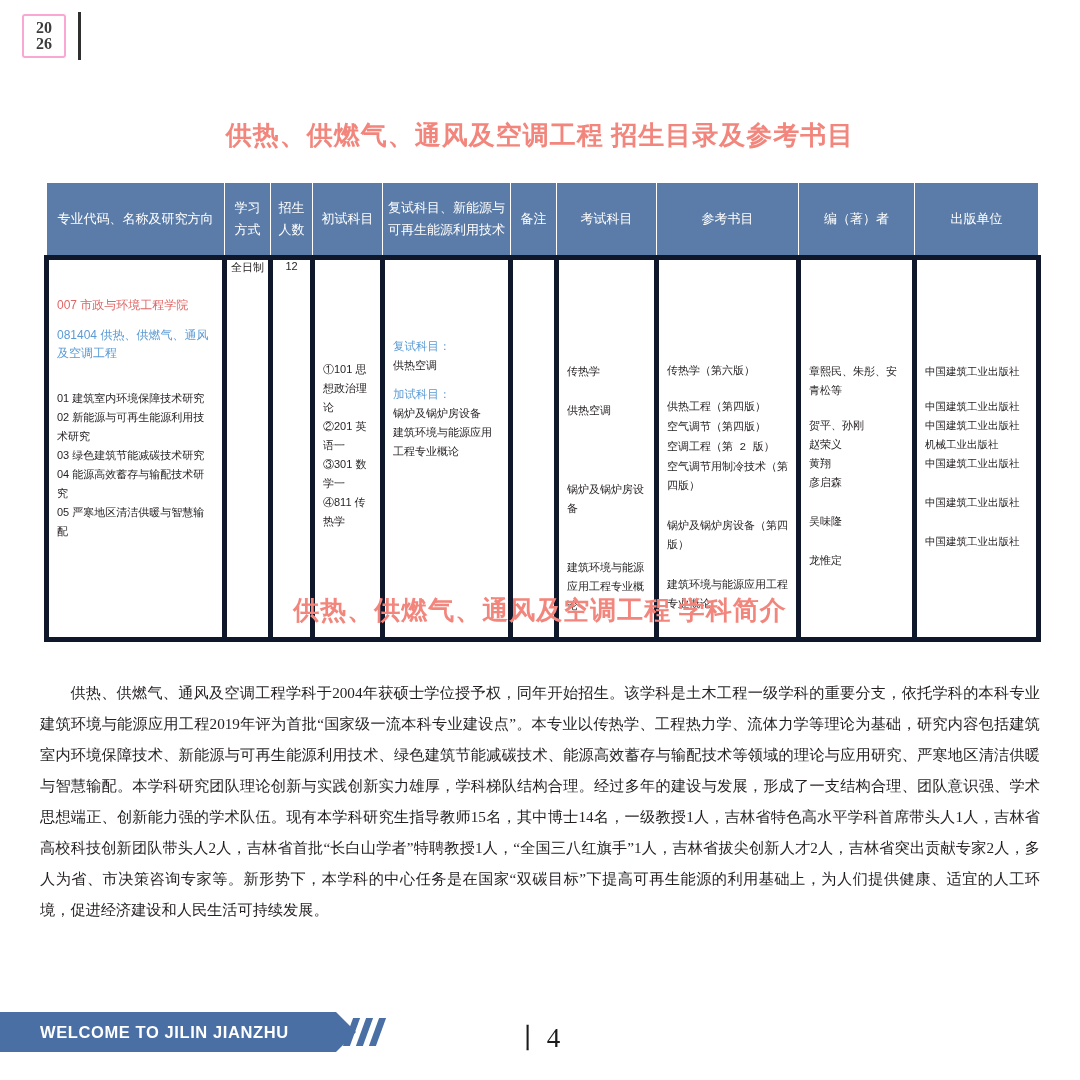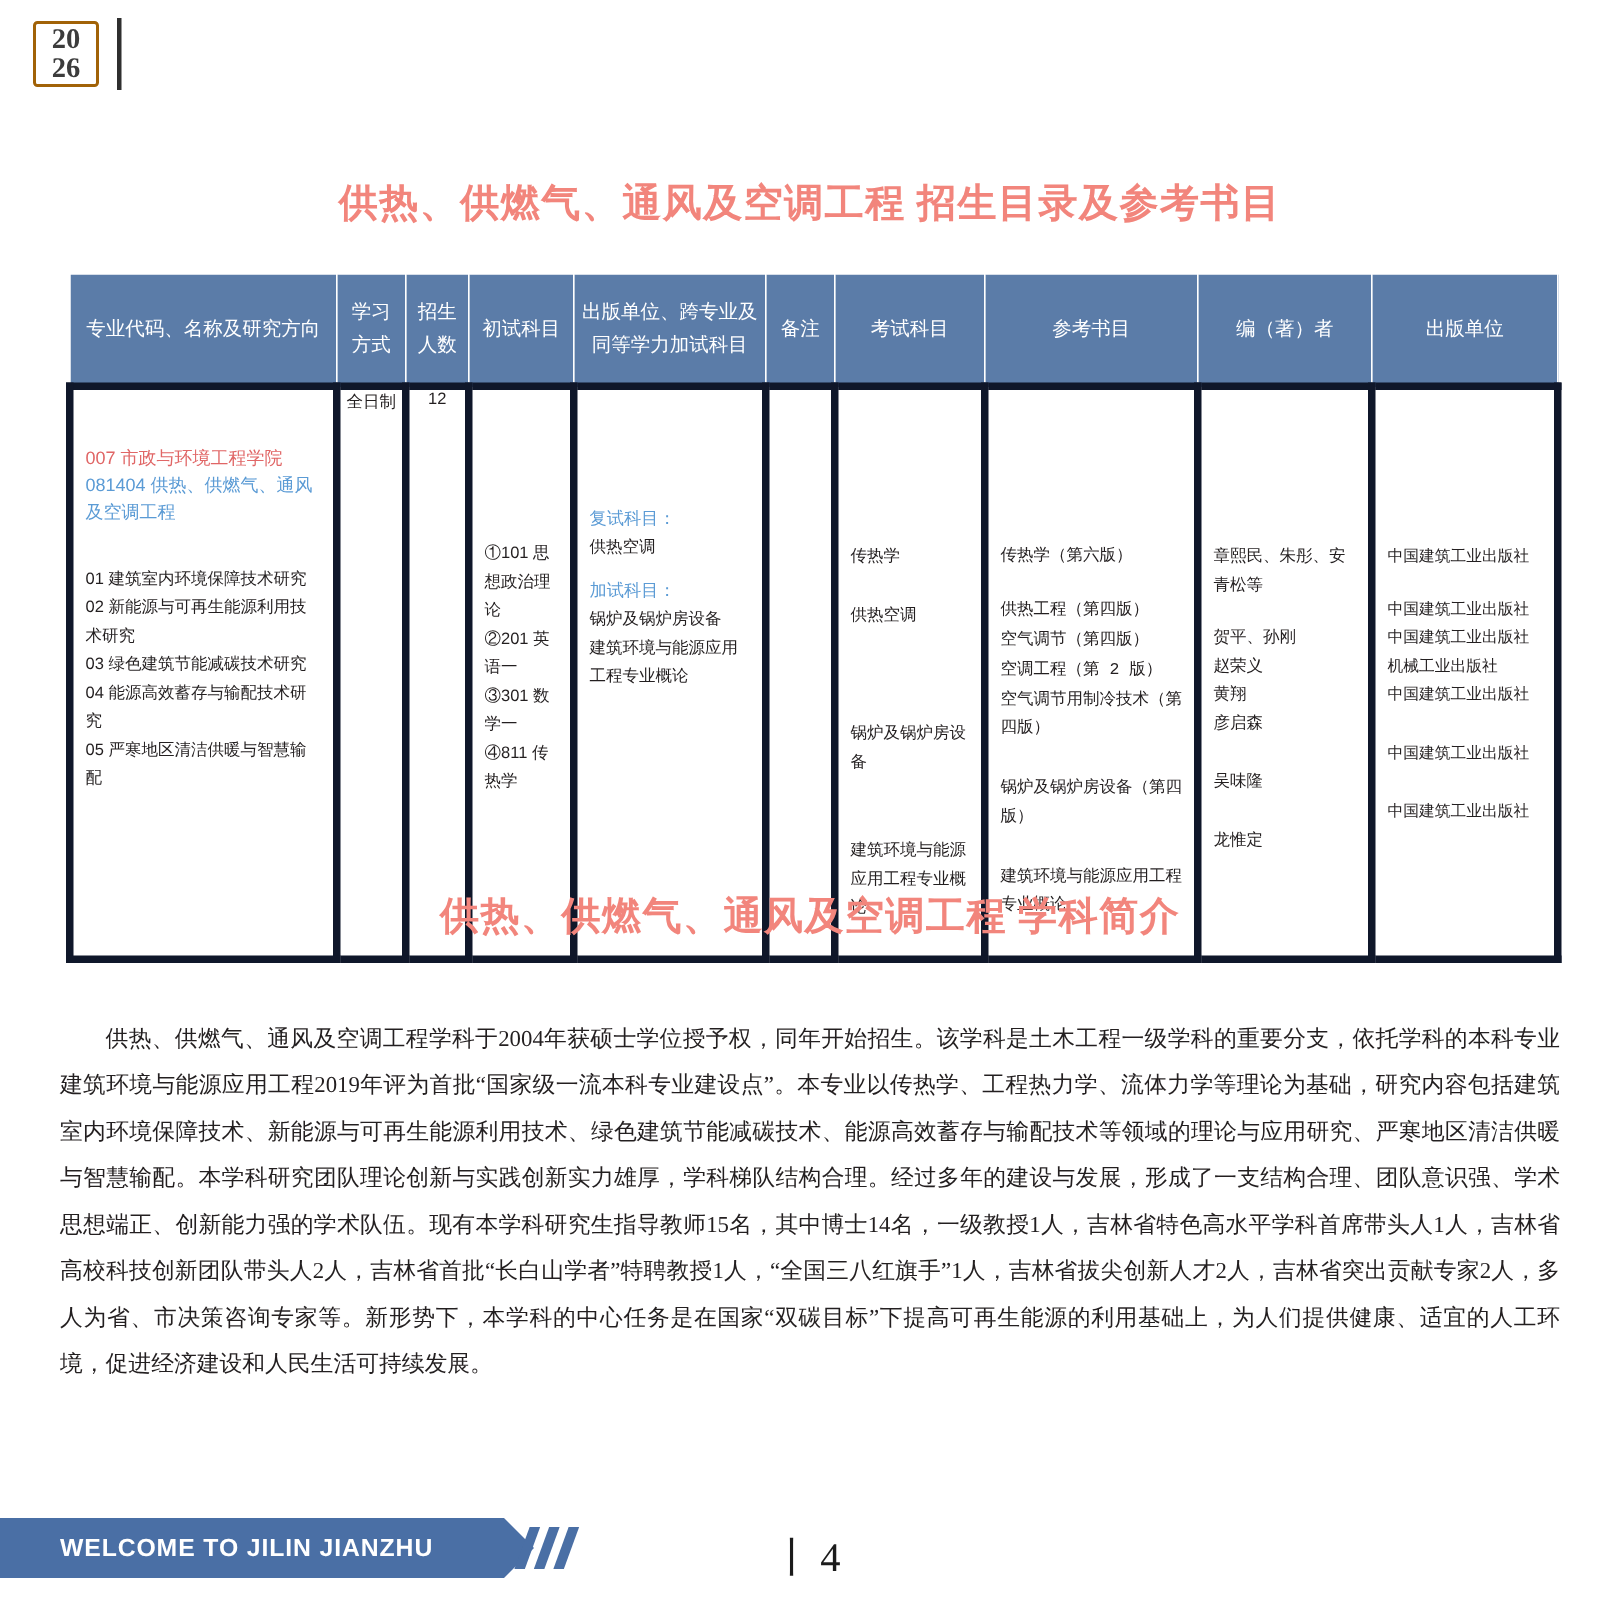"20" .logo-year { border: 2px solid #a16207 -> 2px solid #f9a8d4; font-size: 19px -> 16px }
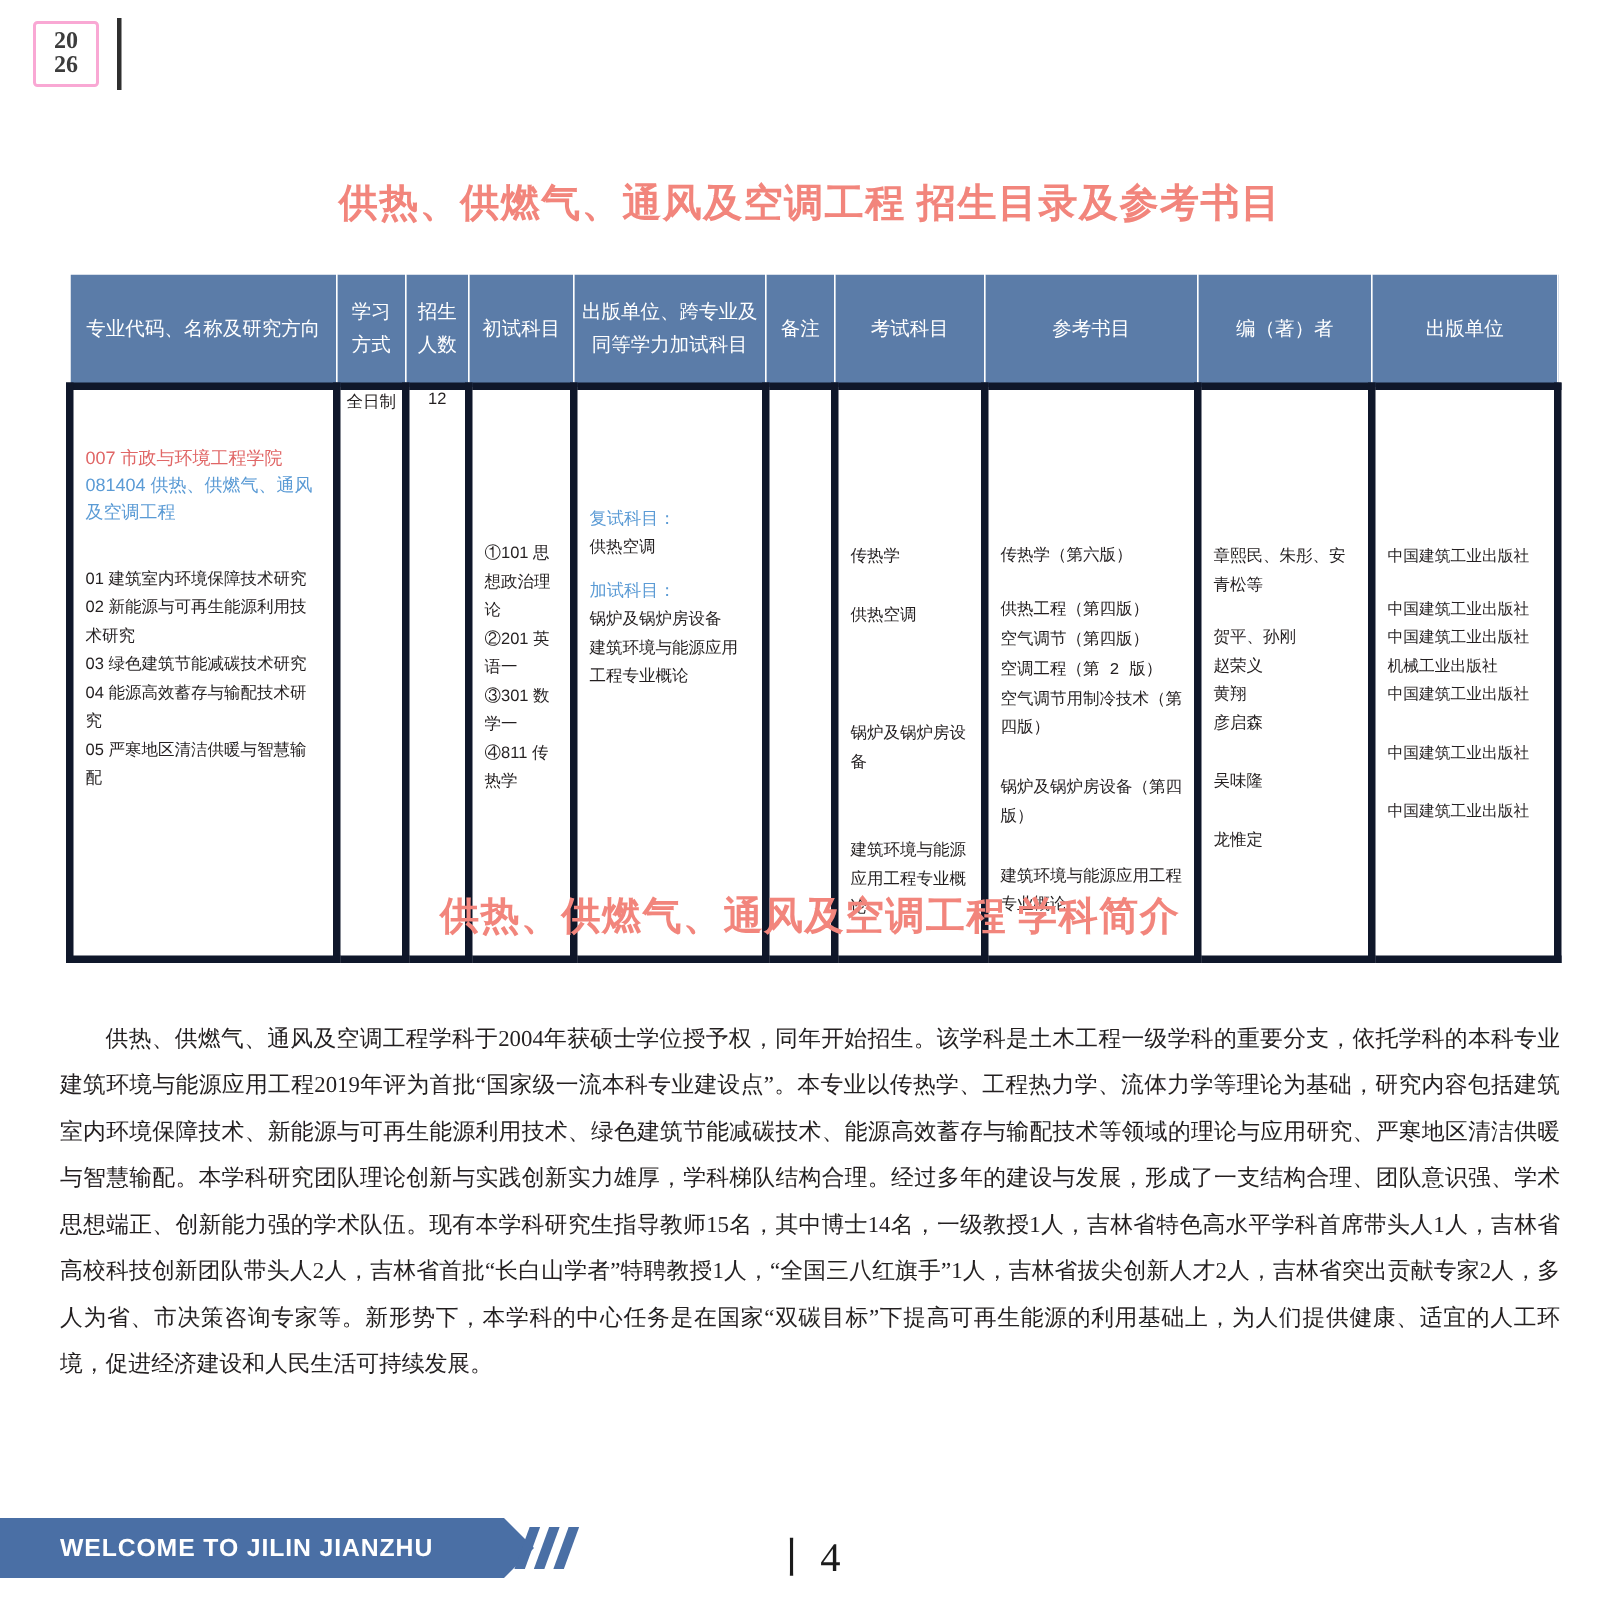"出版单位、跨专业及同等学力加试科目" th { text: 出版单位、跨专业及同等学力加试科目 -> 复试科目、新能源与可再生能源利用技术 }
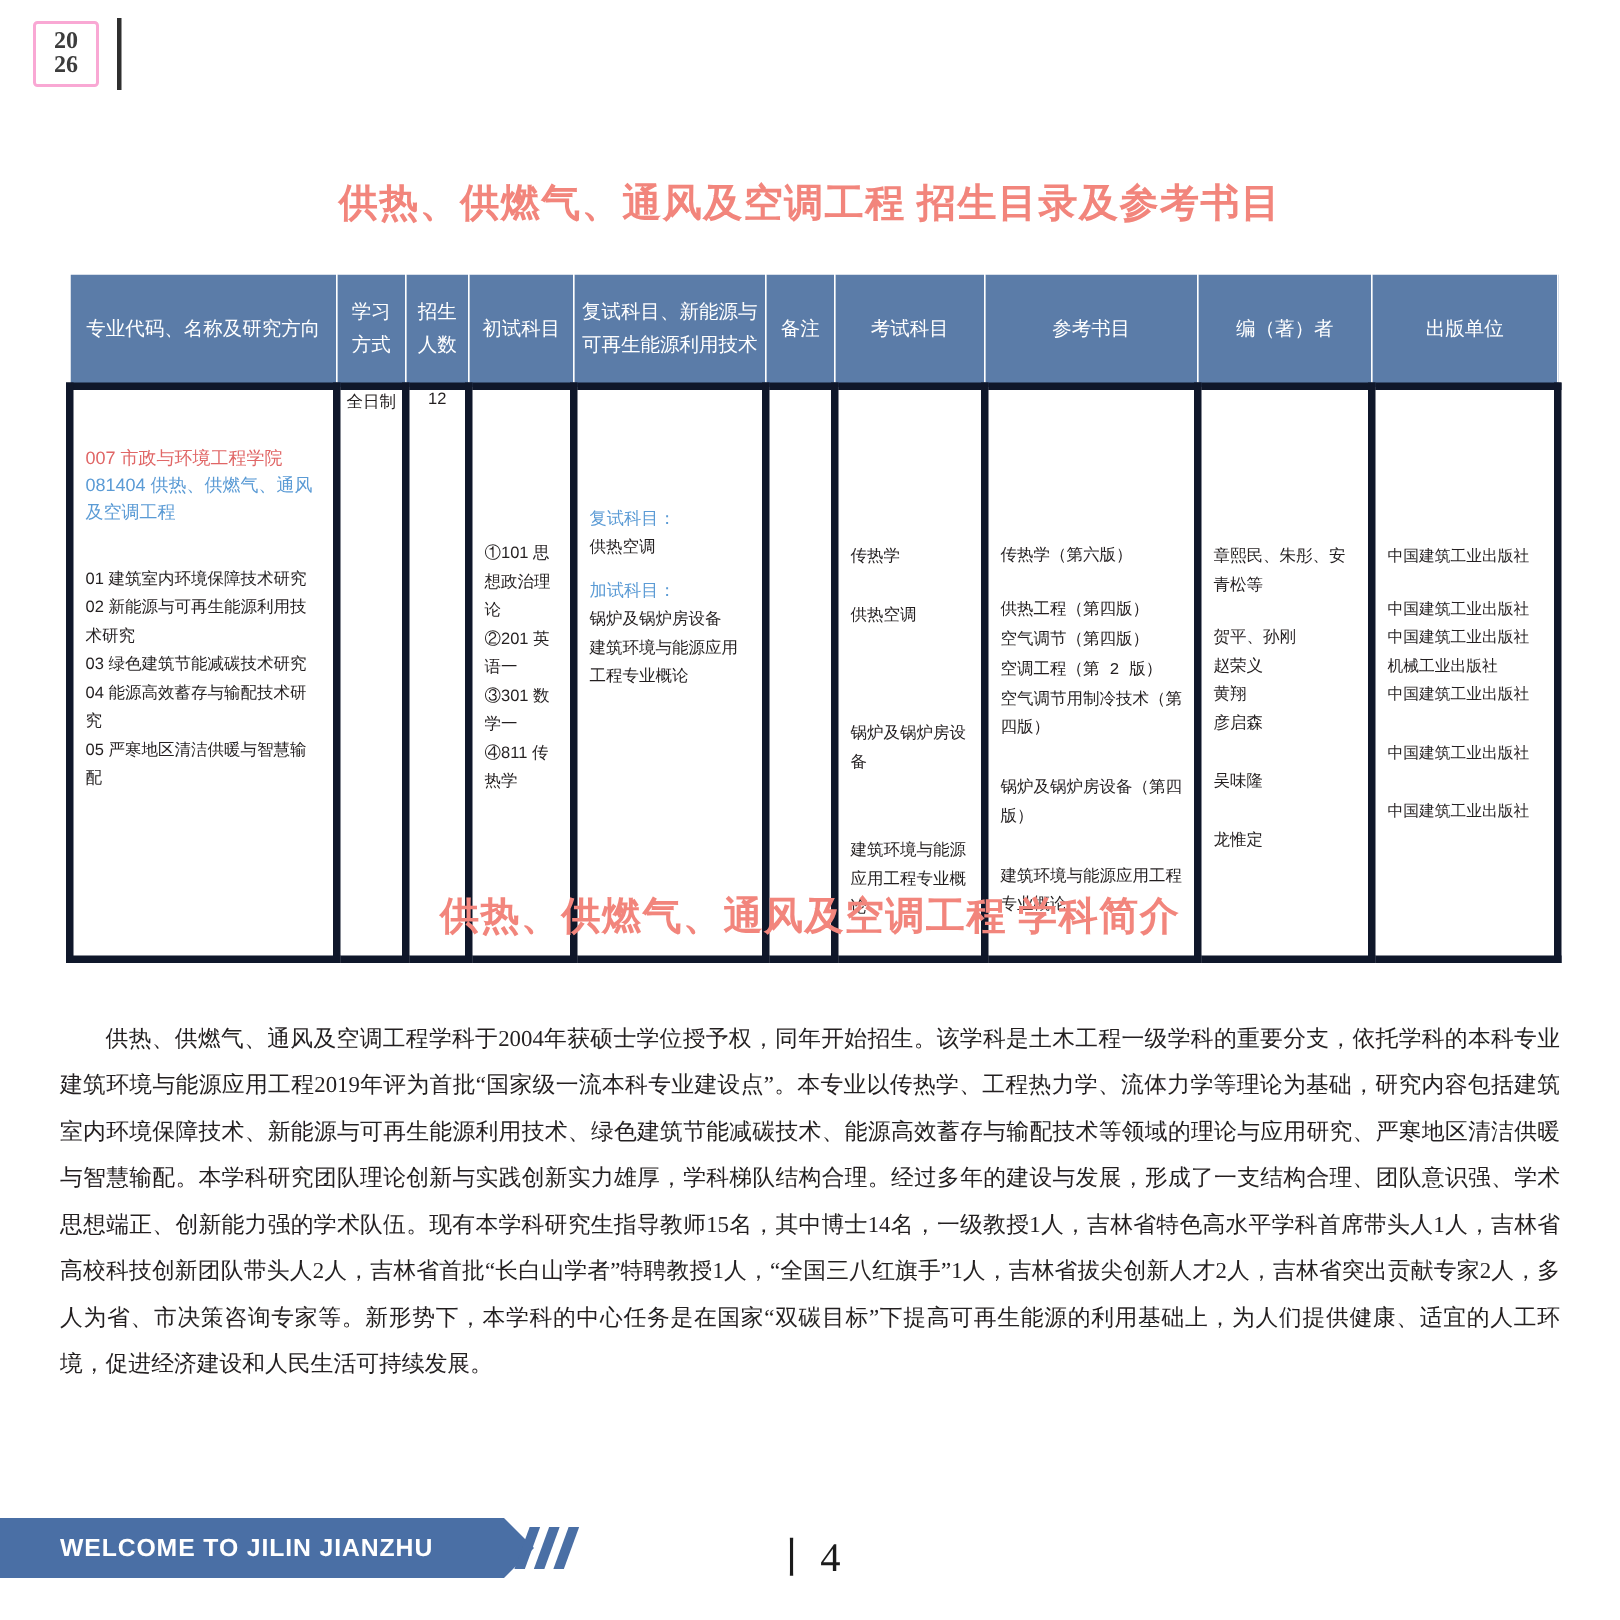"007 市政与环境工程学院" .m-dept { margin-bottom: 0 -> 12px }
